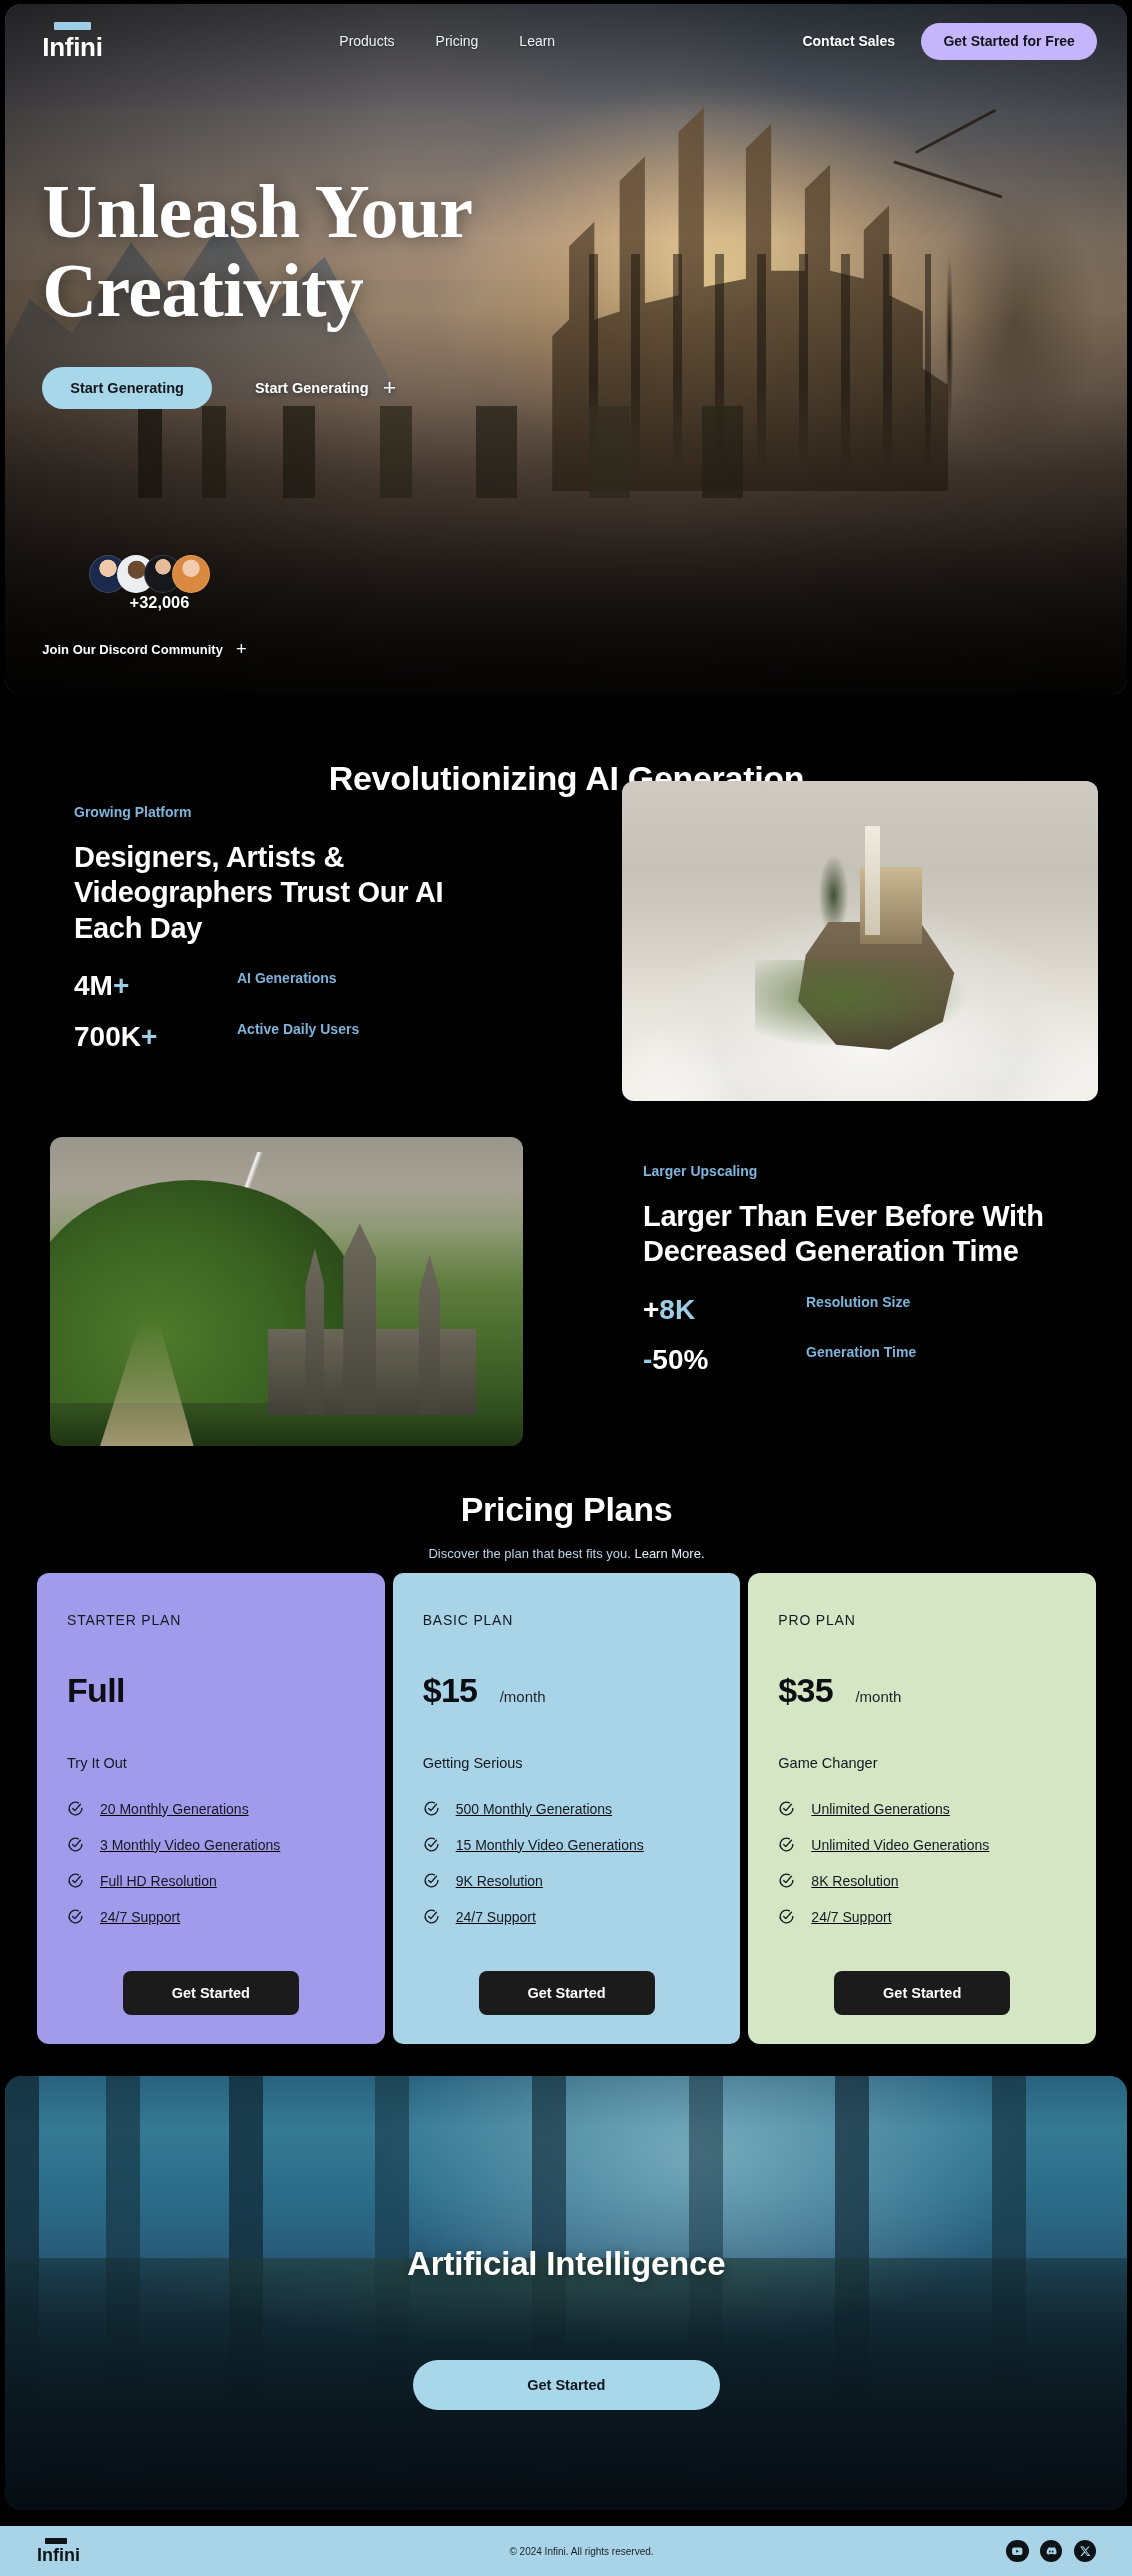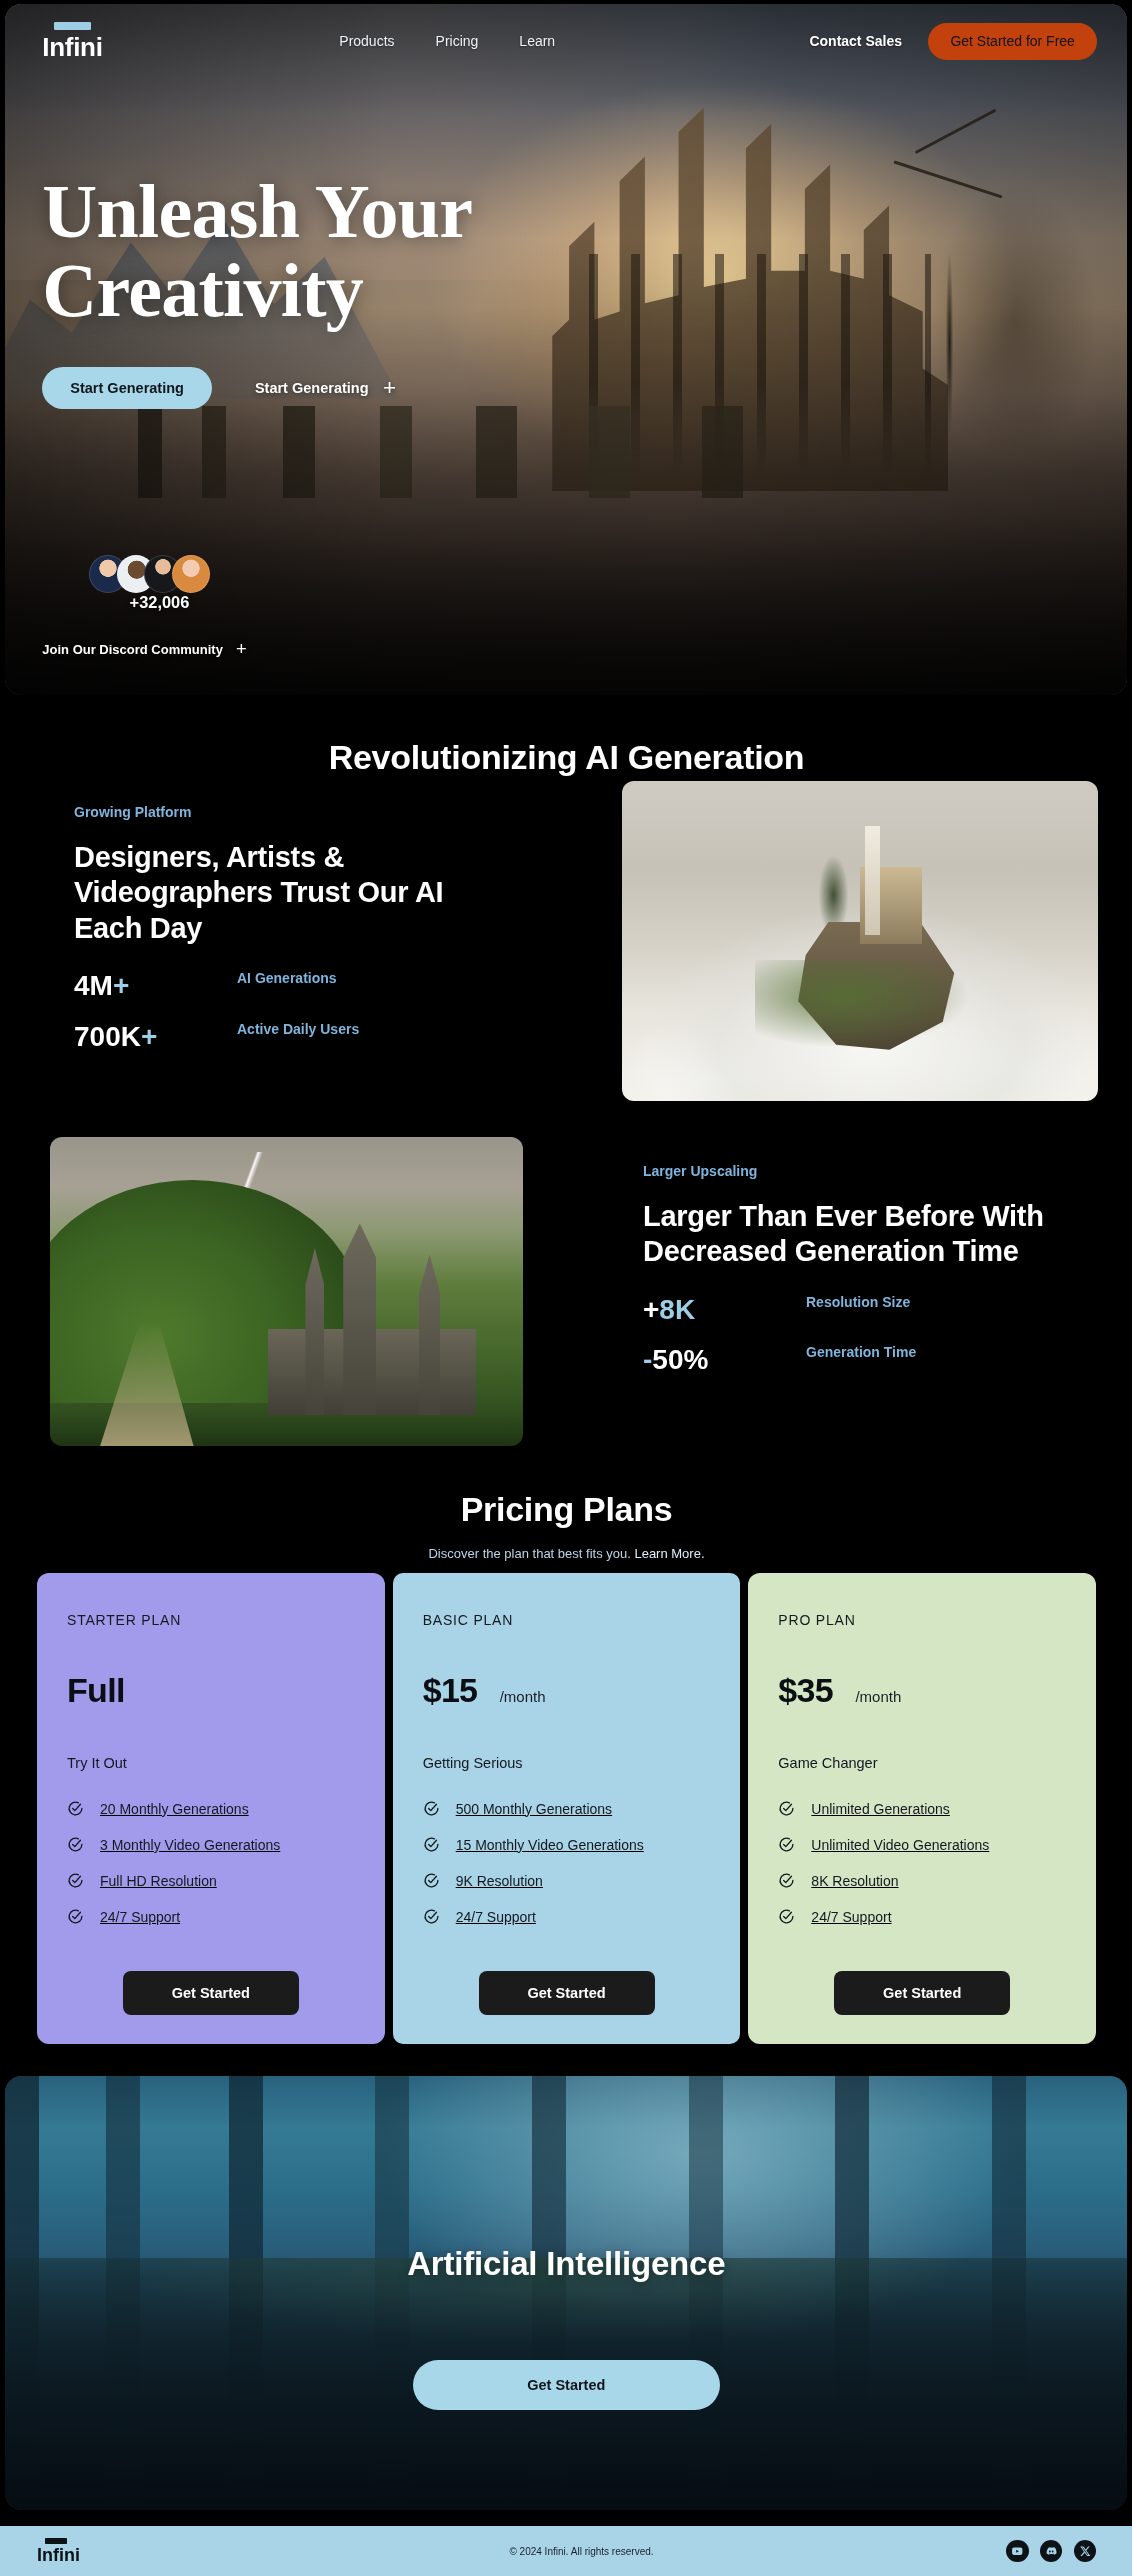"Get Started for Free" .btn-started-free { background: #c2410c -> #c4b5fd; font-weight: 400 -> 700 }
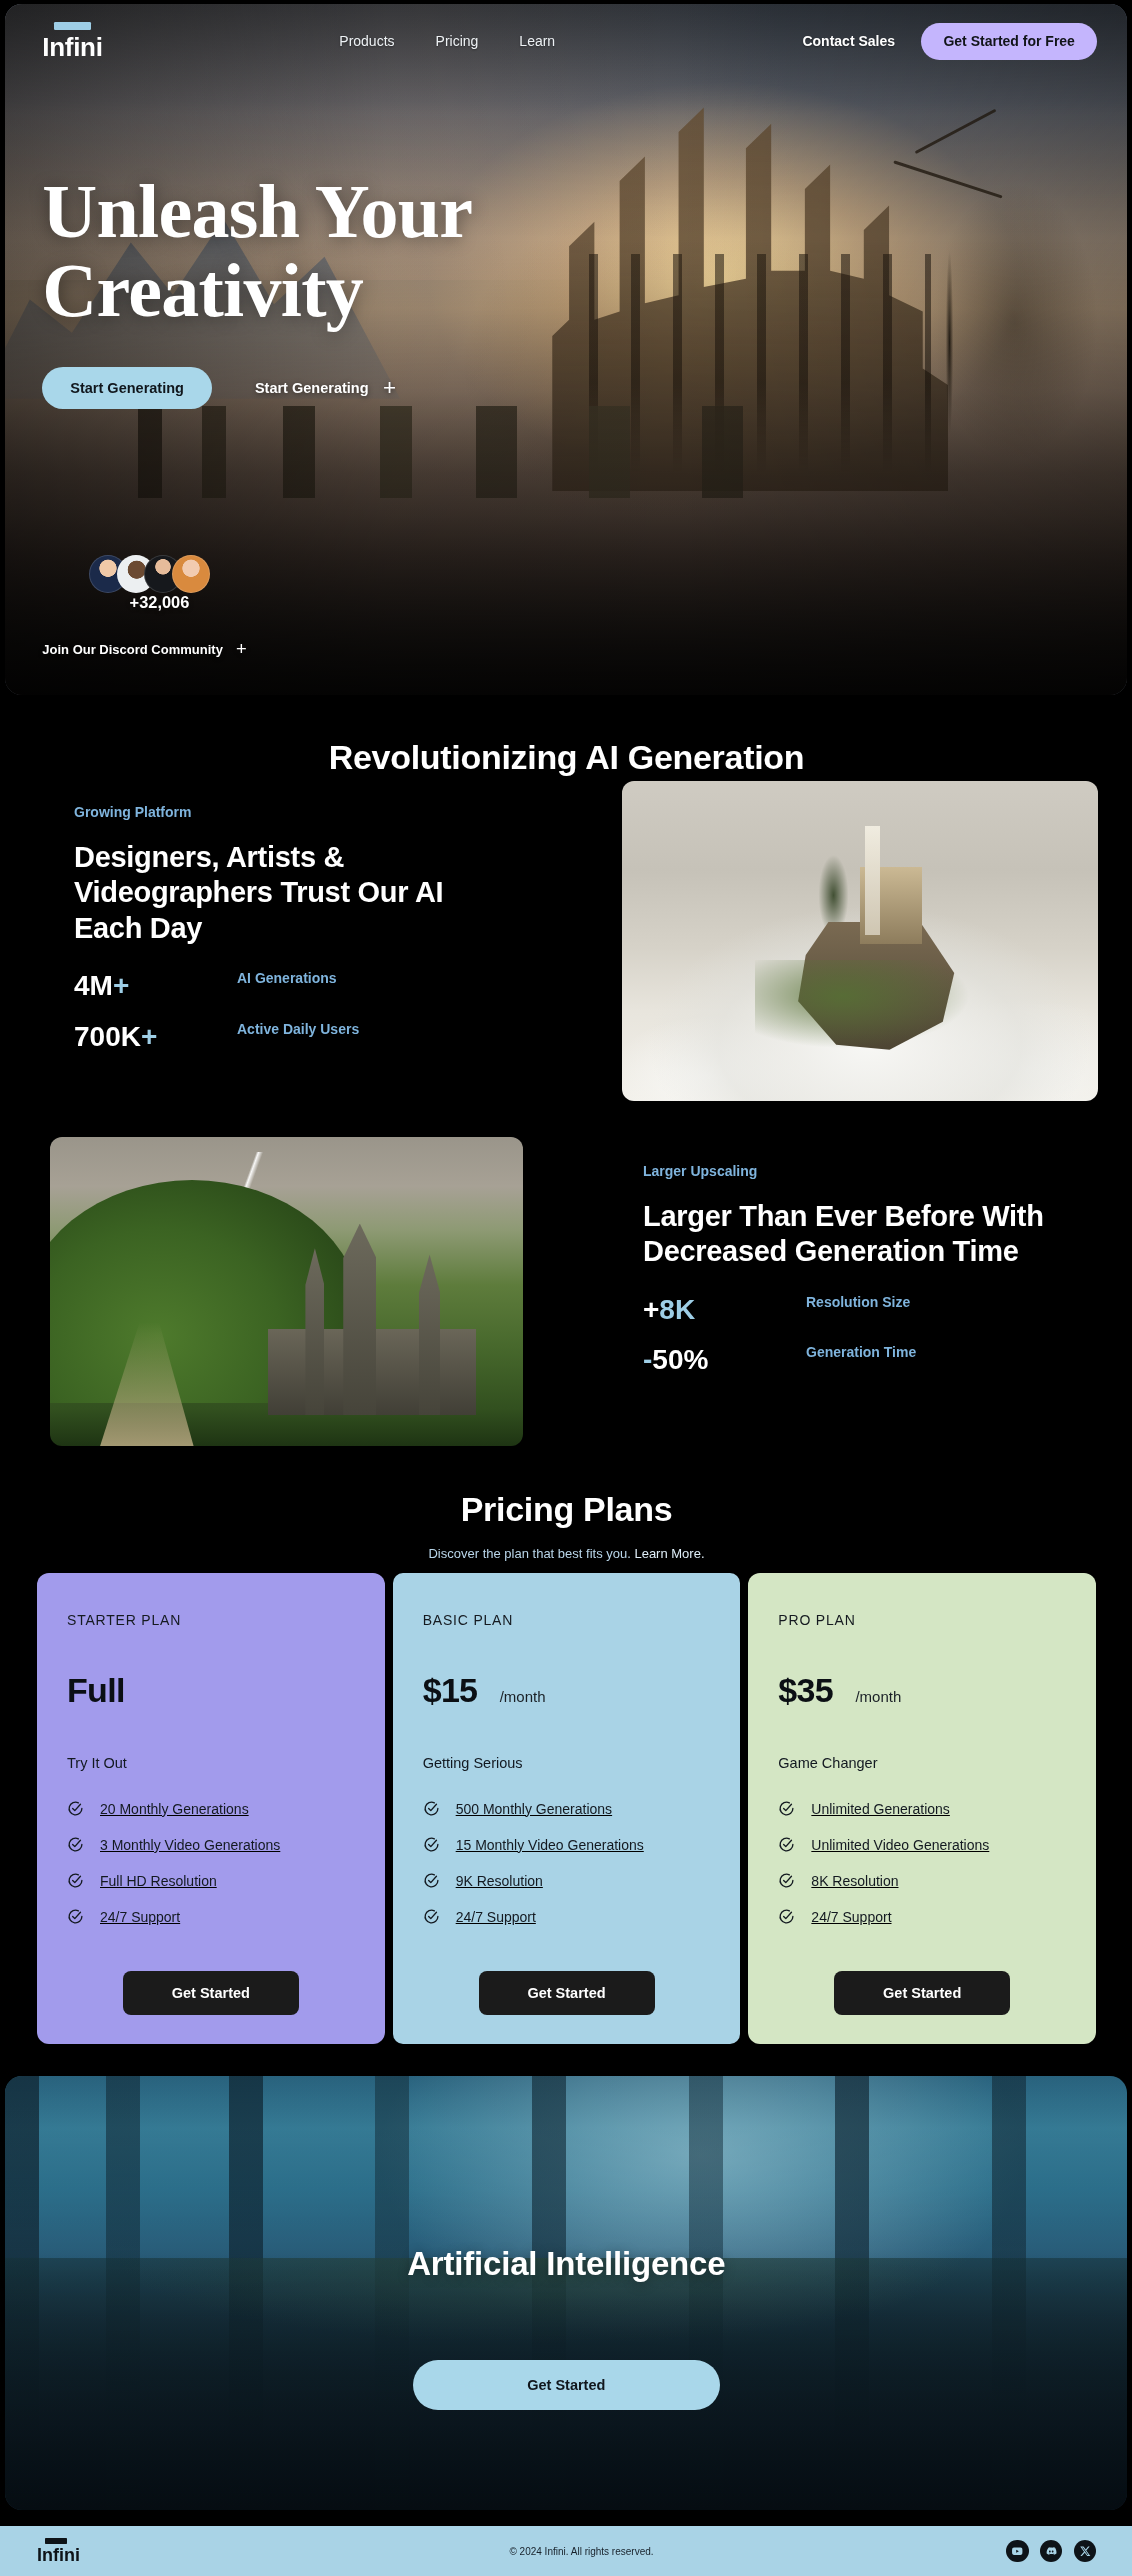"Revolutionizing AI Generation" #revolution-heading { top: 738px -> 759px }
